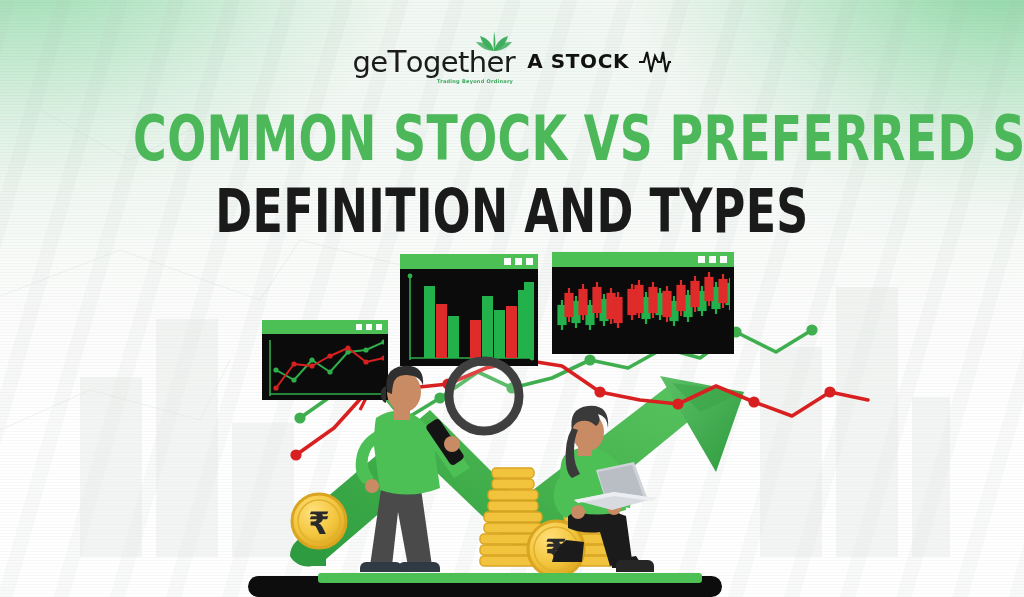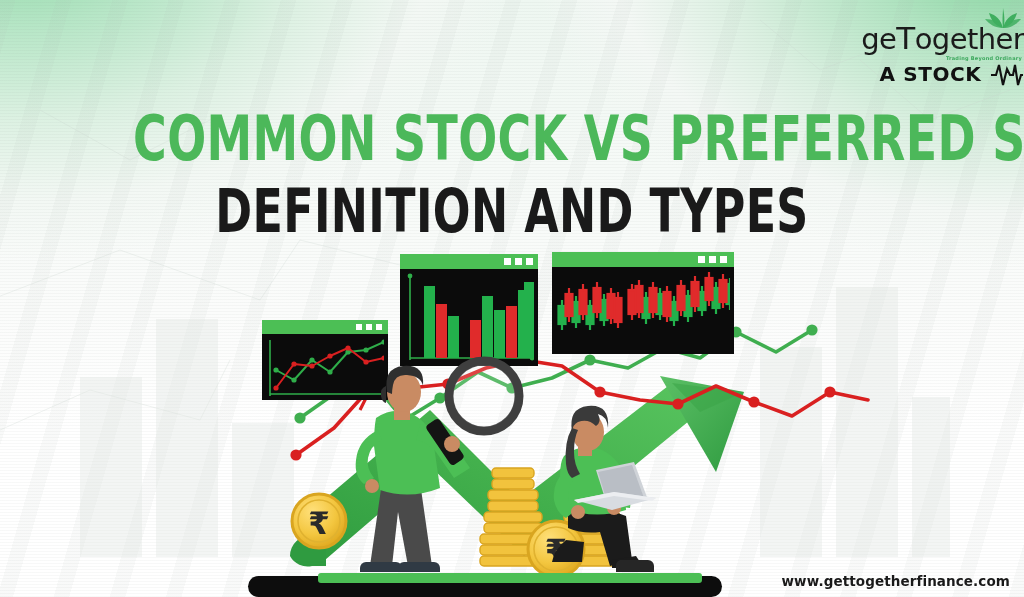"geTogether" .header { flex-direction: column -> none }
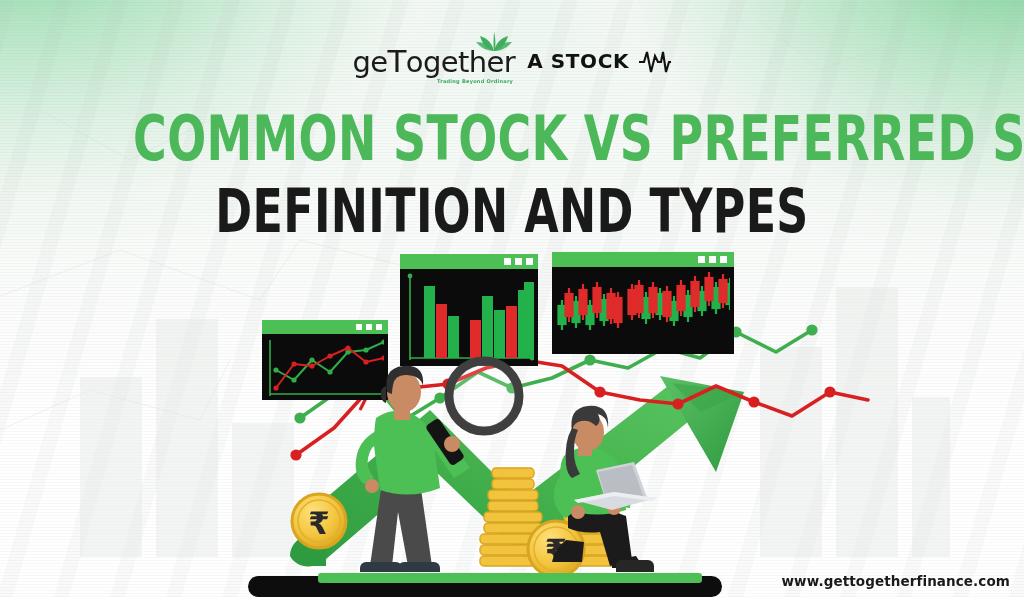"www.gettogetherfinance.com" div.url { html: <div>www.gettogetherfinance.com</div> -> none }
